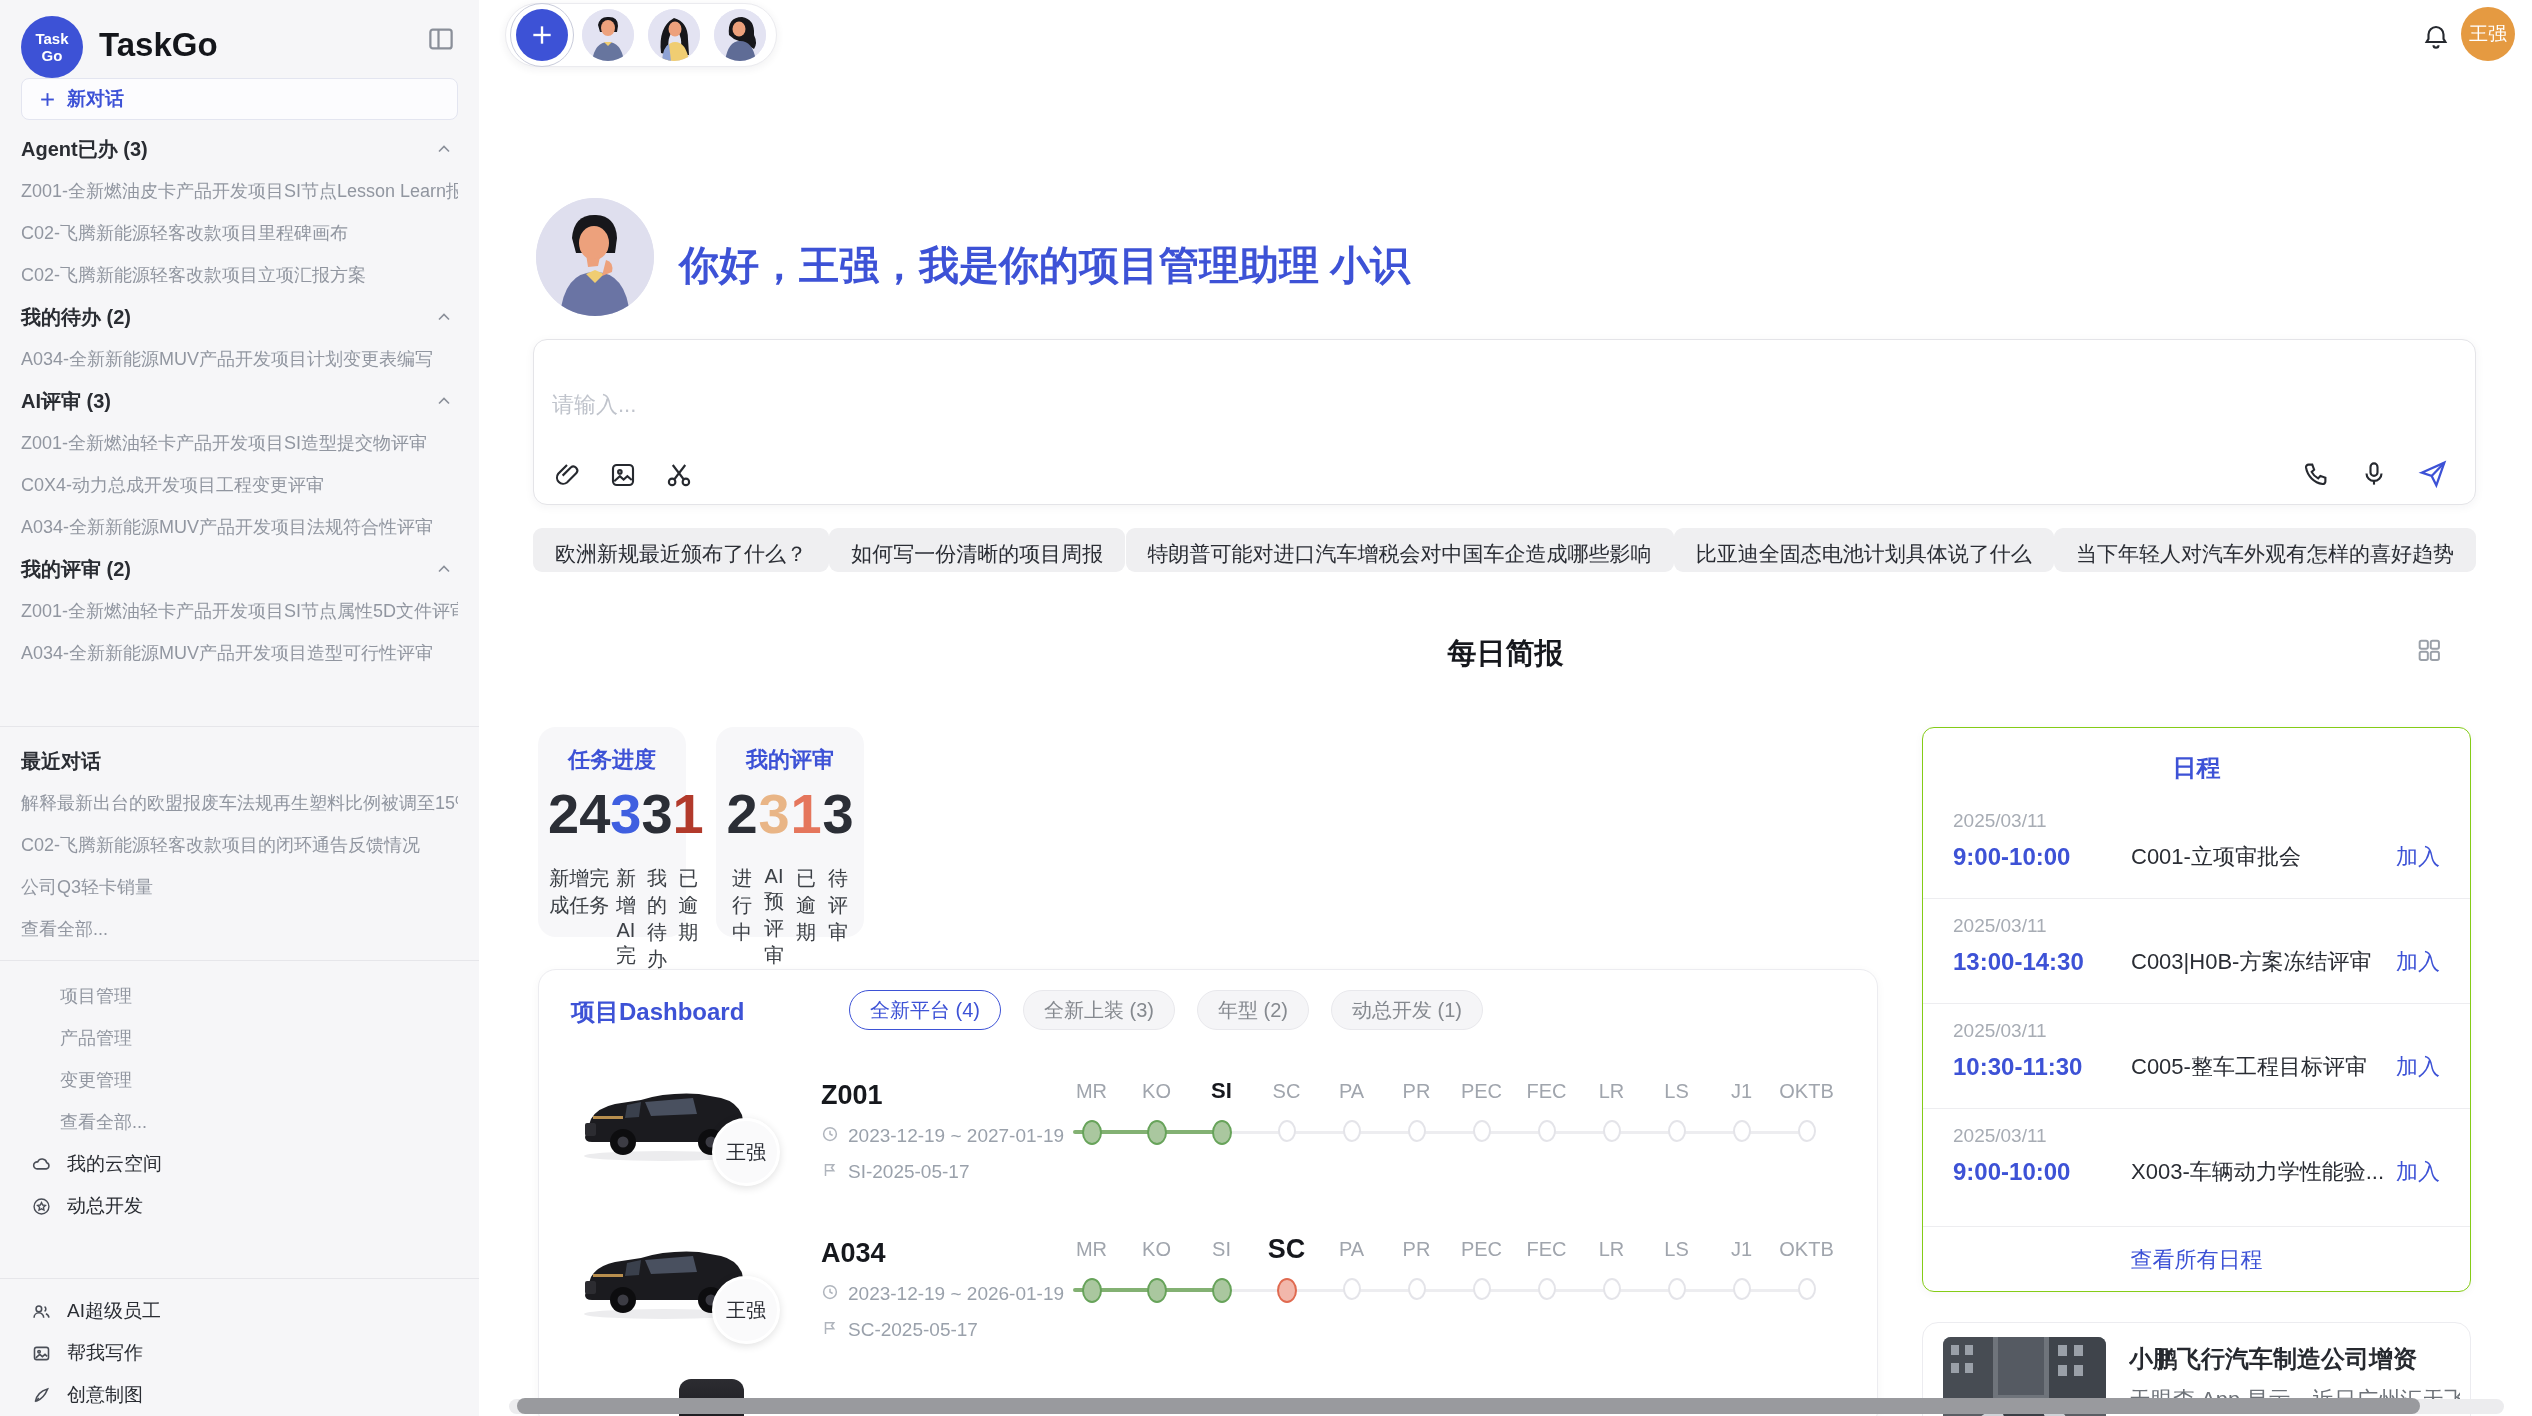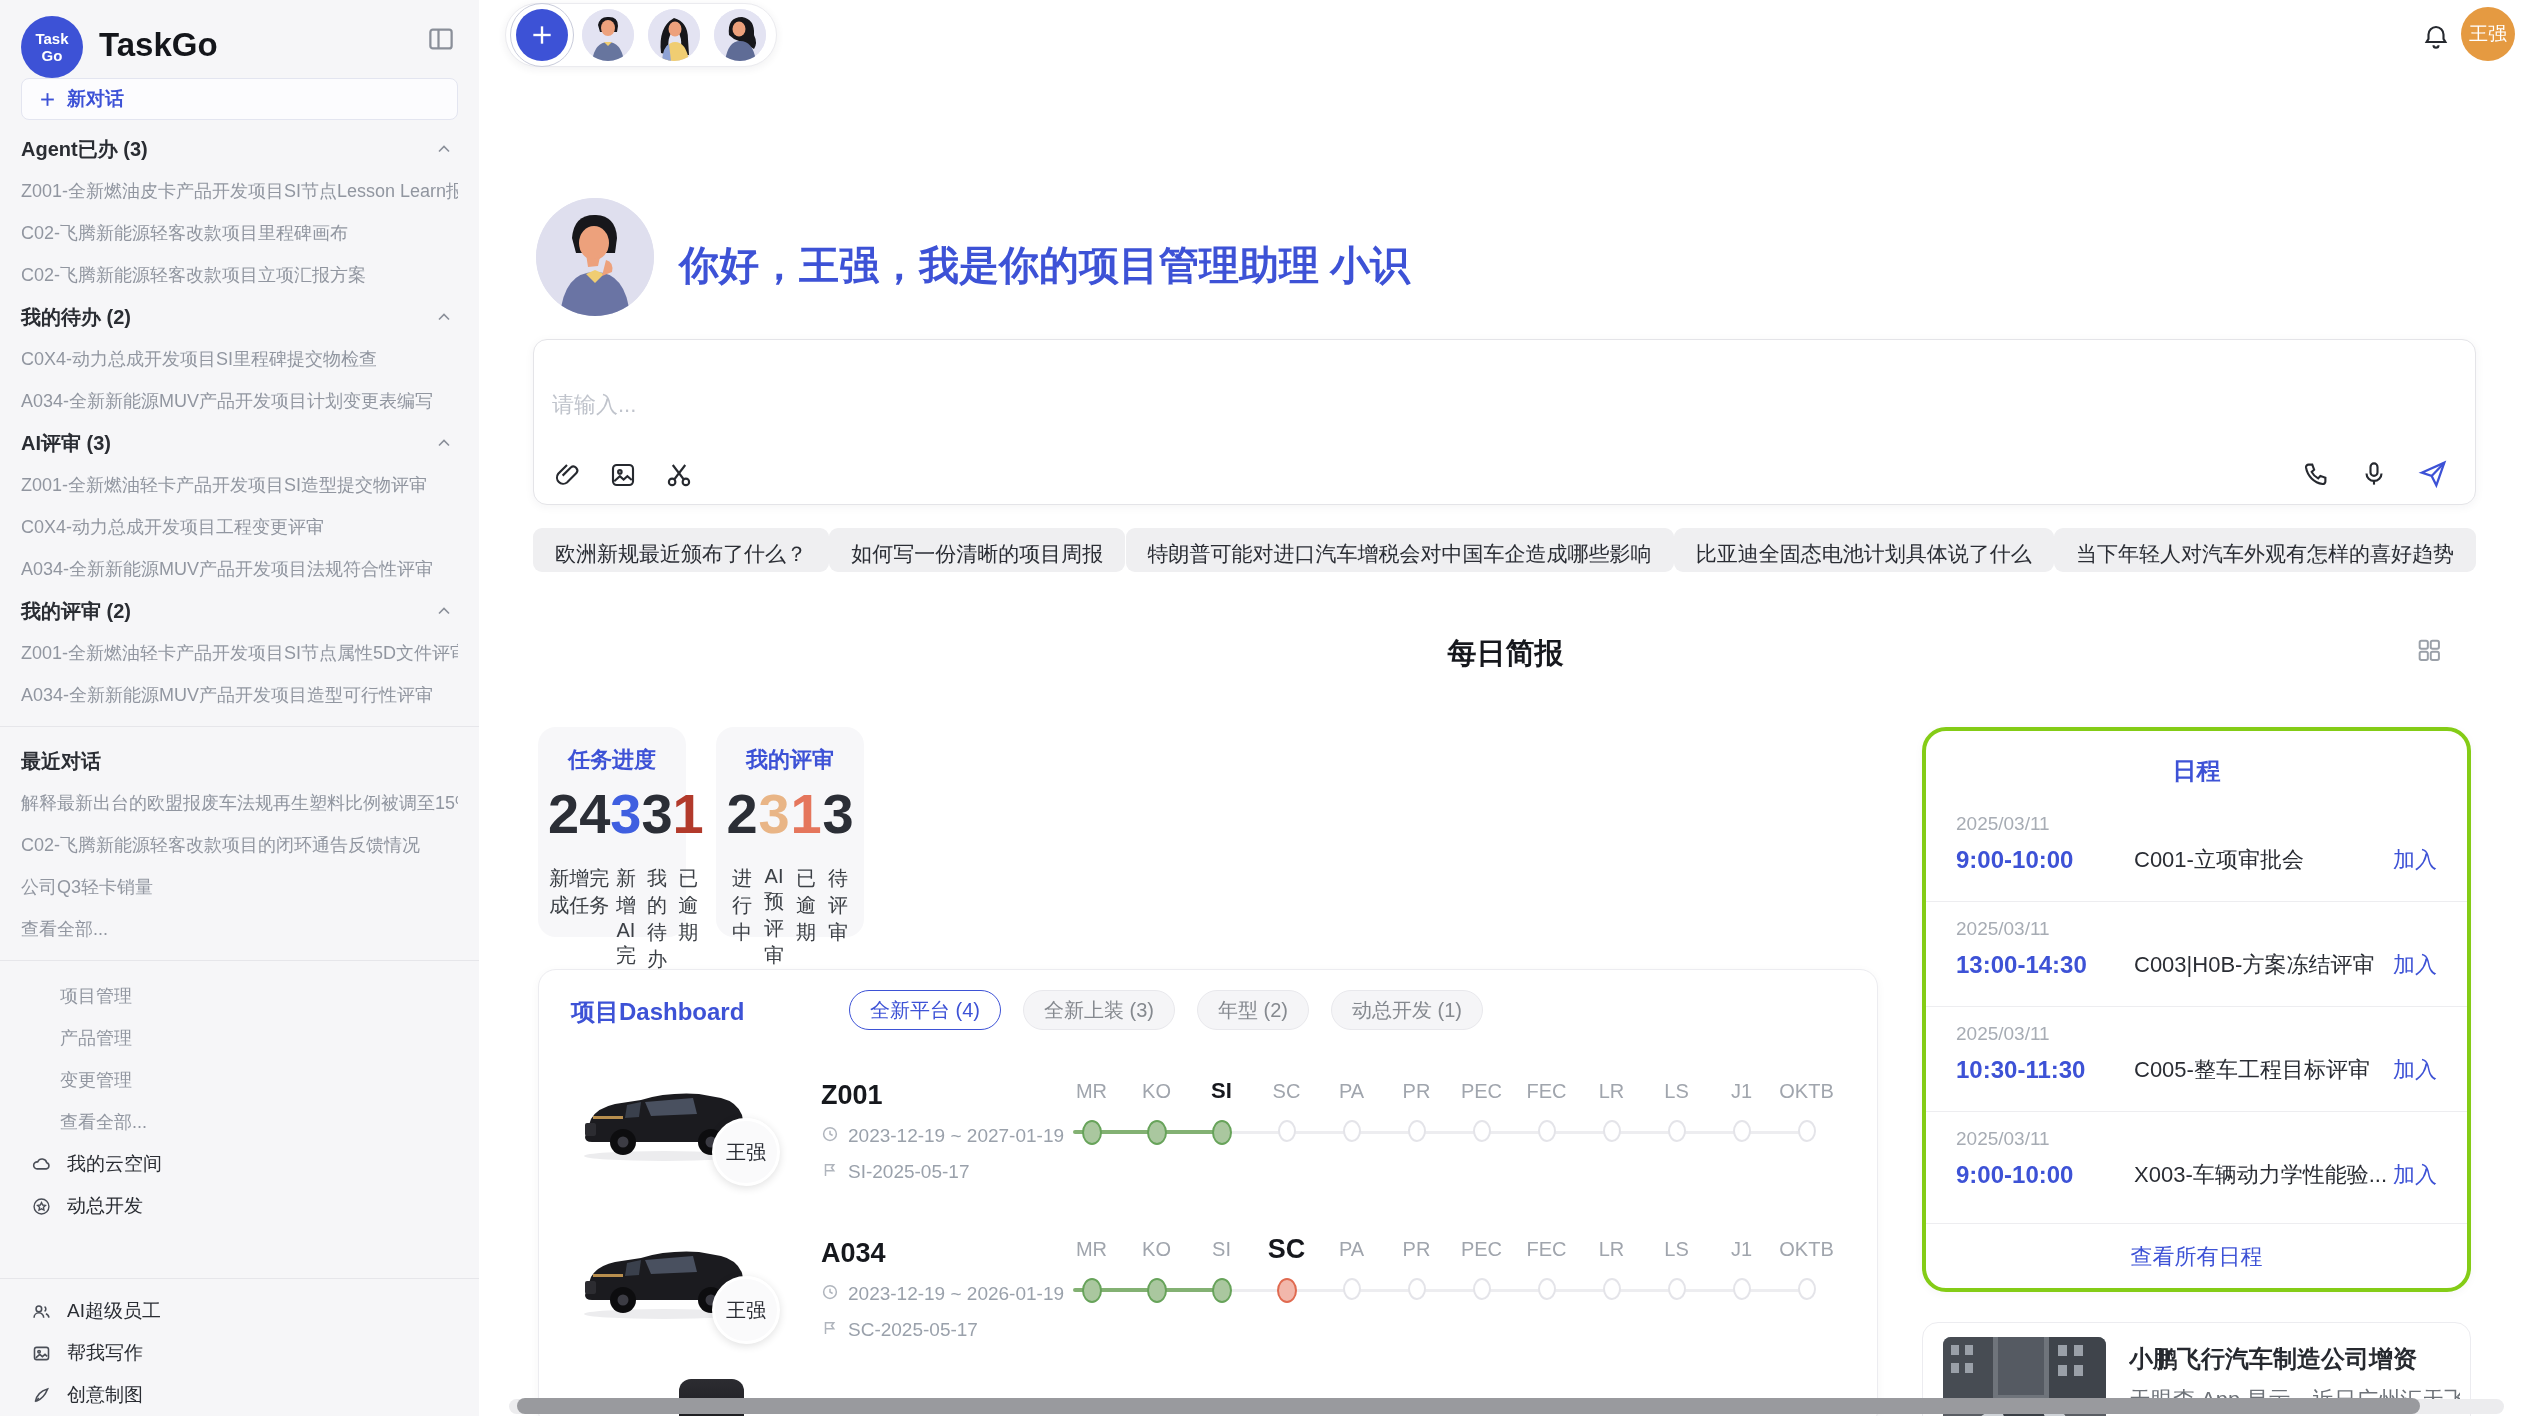"C0X4-动力总成开发项目SI里程碑提交物检查" div.sb-item { html: <div>C0X4-动力总成开发项目SI里程碑提交物检查</div> -> none }
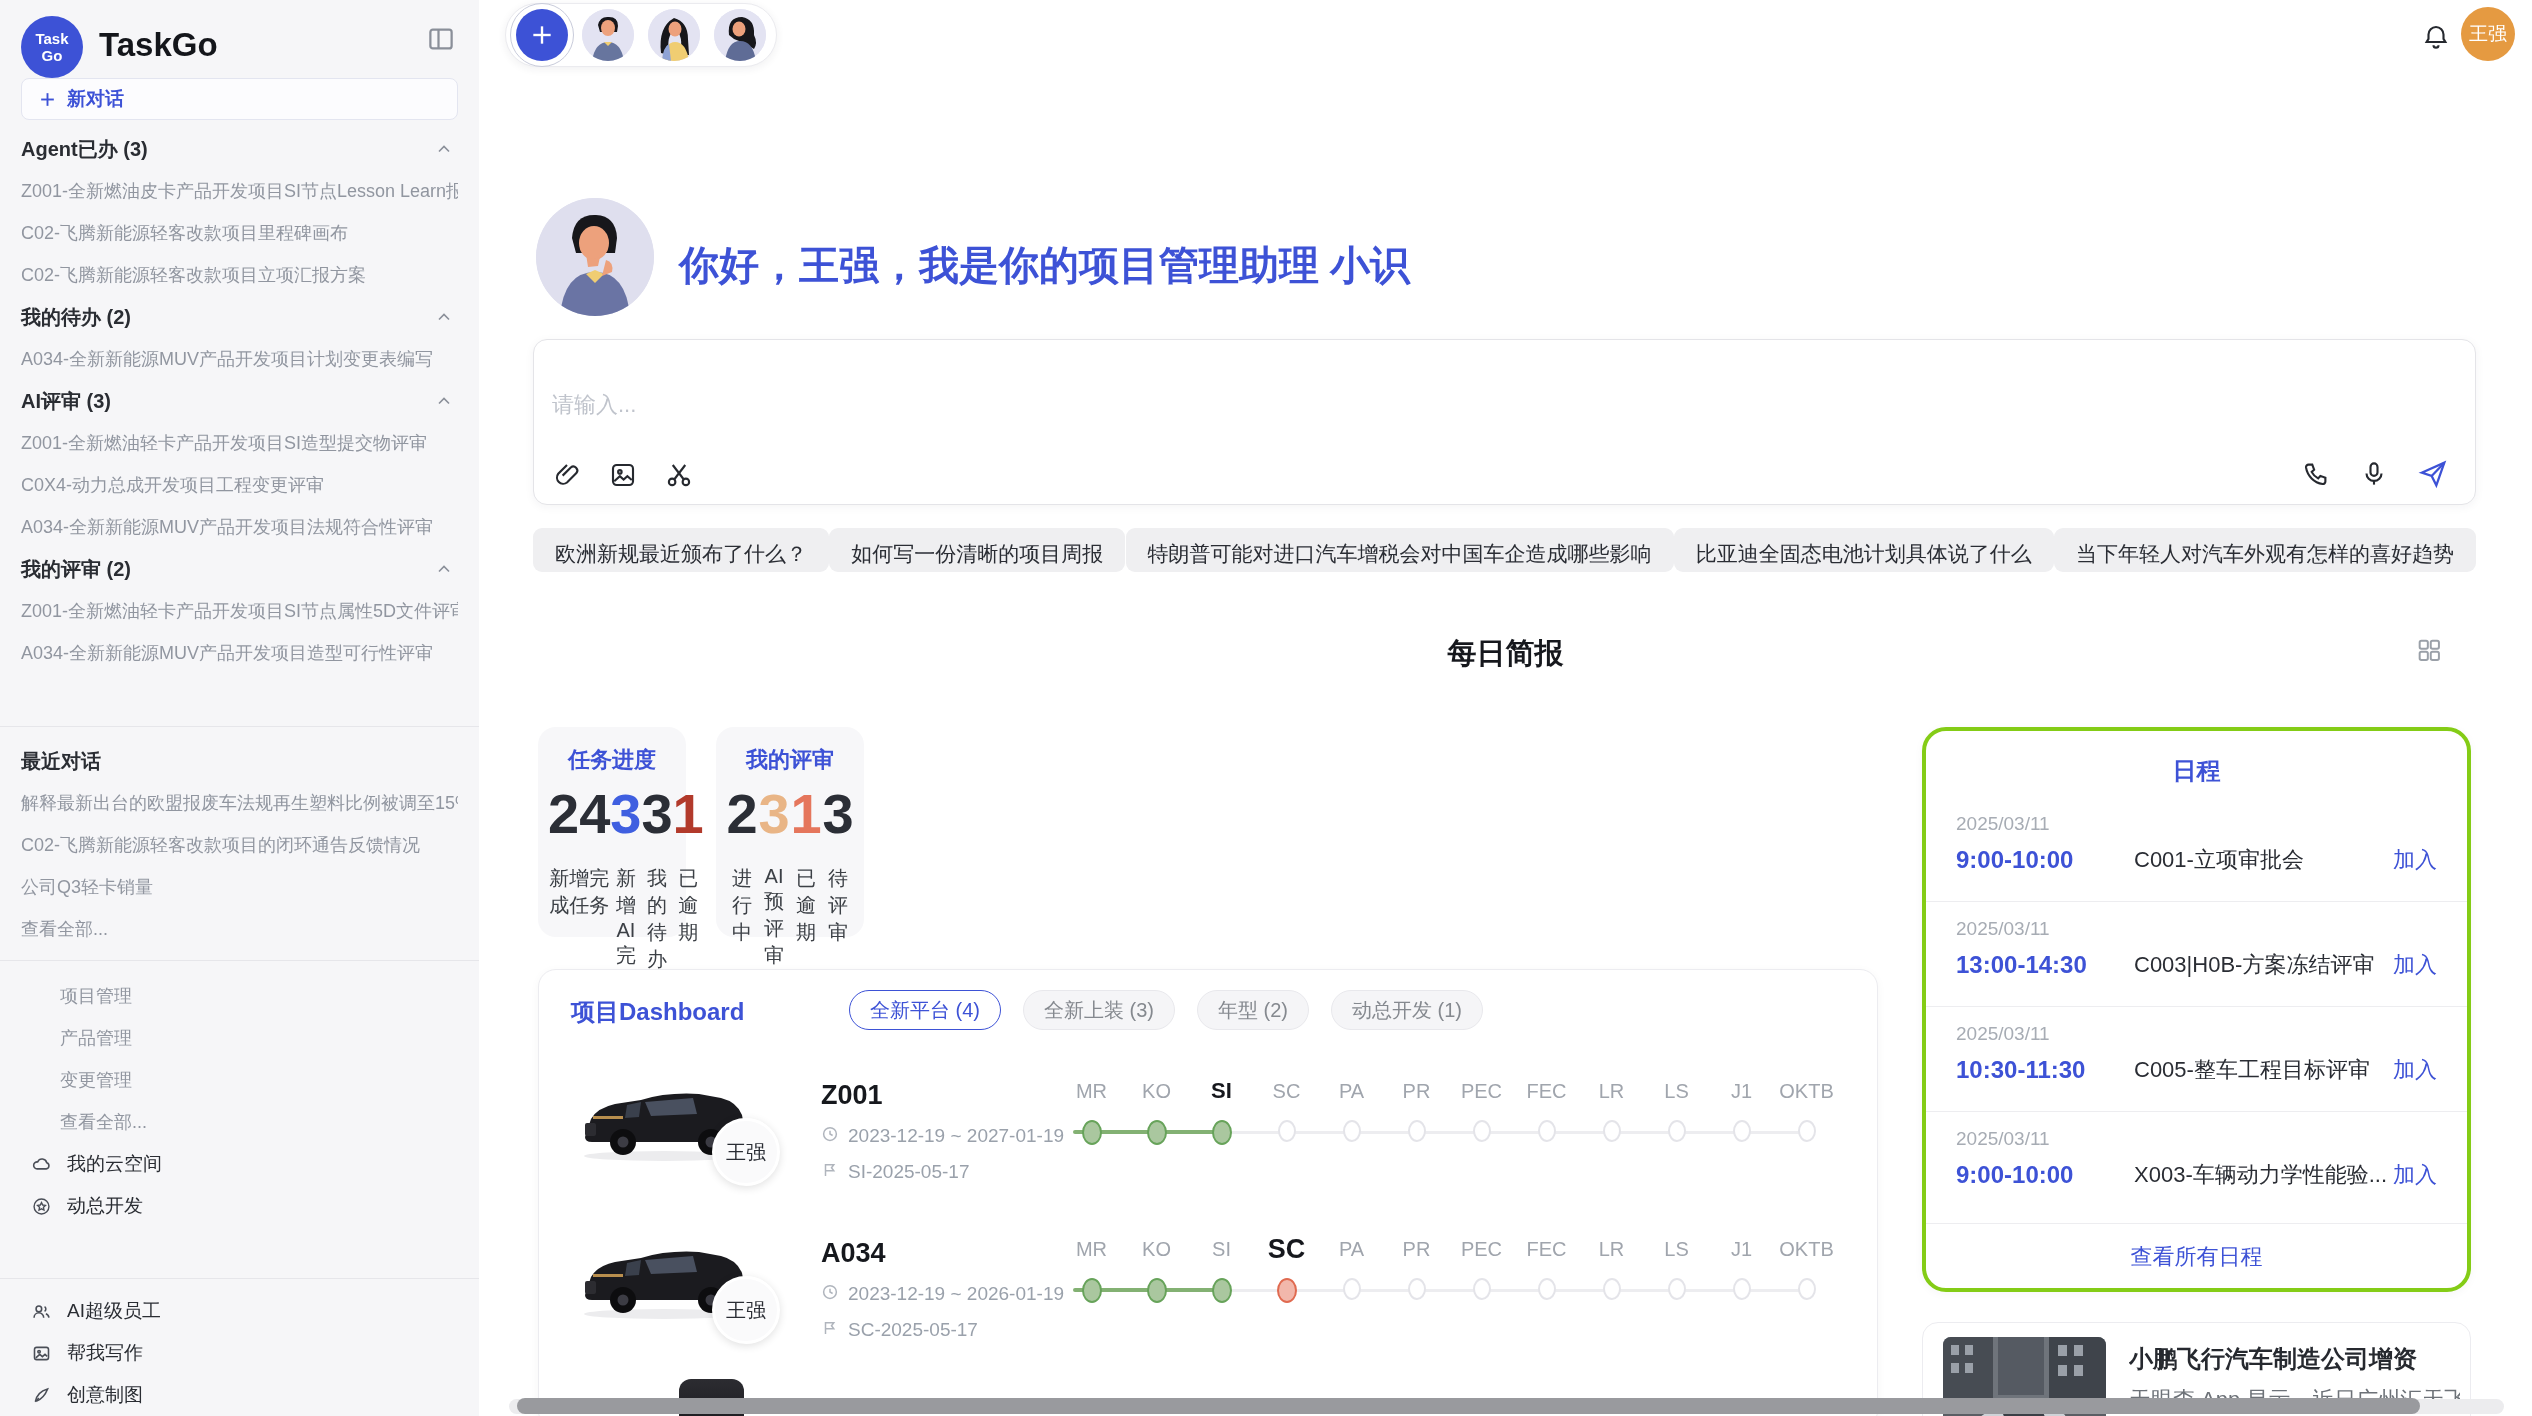"日程" .schedule { border: 4px solid #84cc16 -> 1px solid #84cc16; border-radius: 24px -> 12px }
